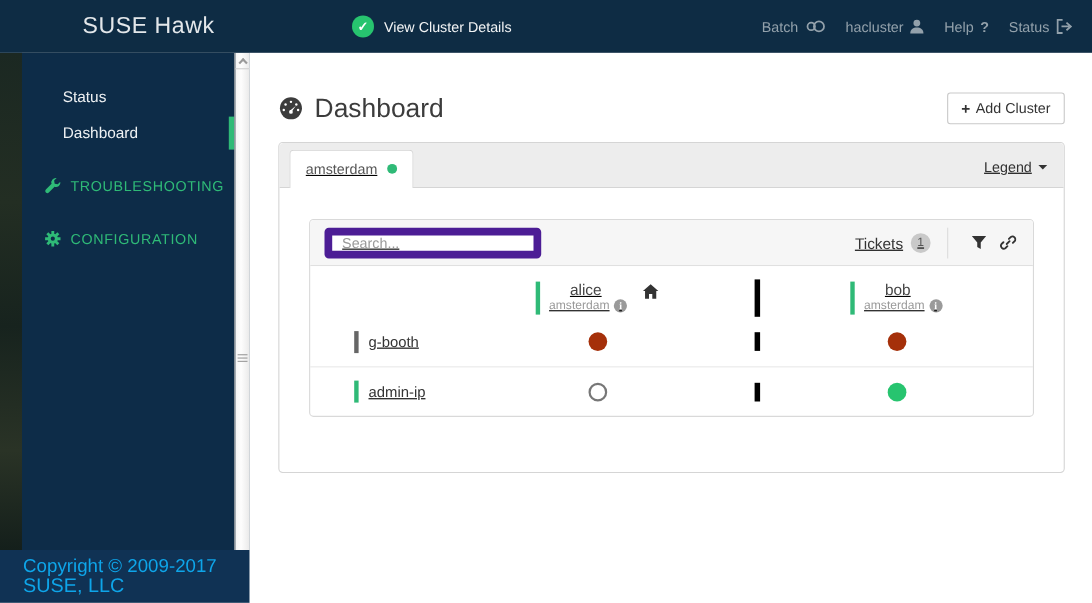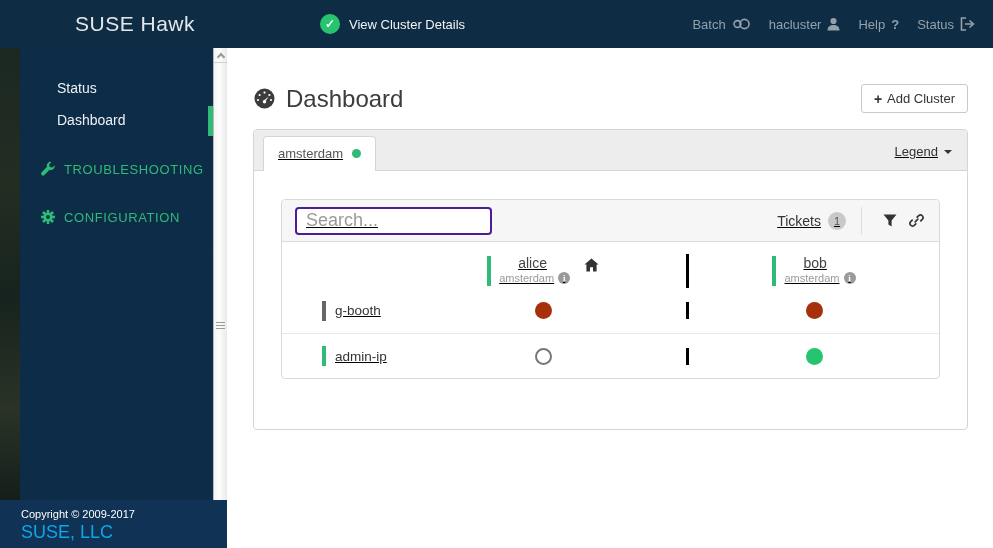"Search..." .search-input { border: 2px solid #4c1d95 -> 7px solid #4c1d95; font-size: 18px -> 13px }
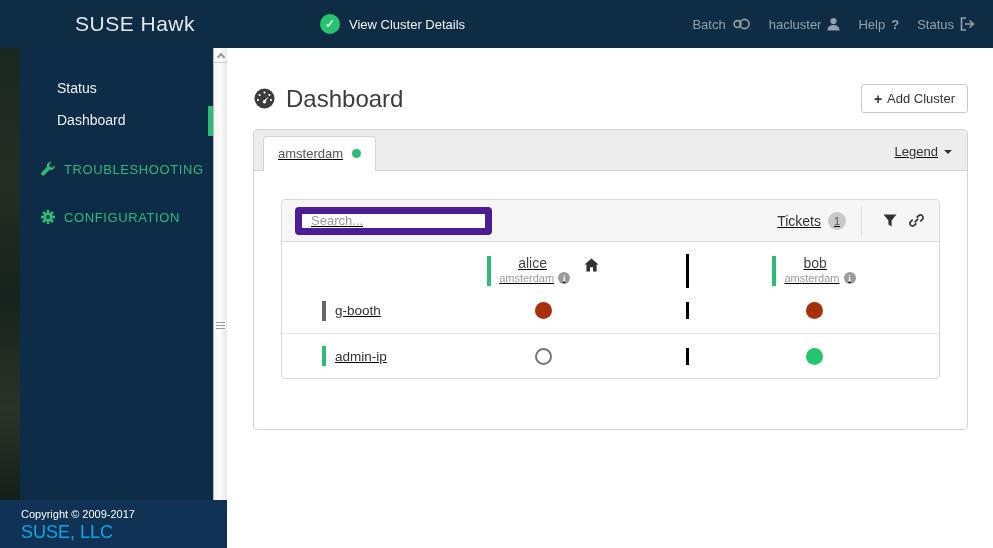"bob" .col-b { border-left: 3px solid #000000 -> 5px solid #000000 }
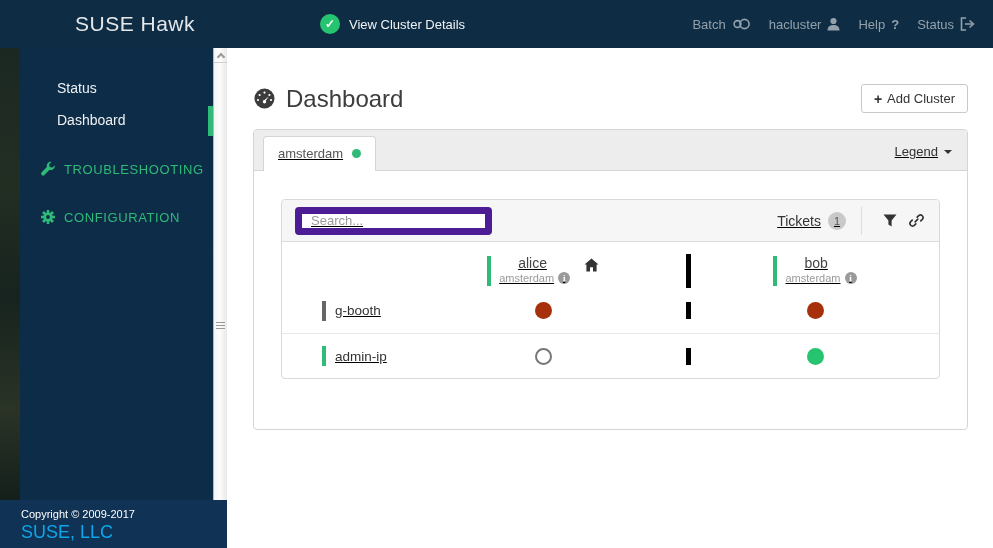"Copyright © 2009-2017" .copyright { color: #ffffff -> #0ea5e9; font-size: 11px -> 17px }
